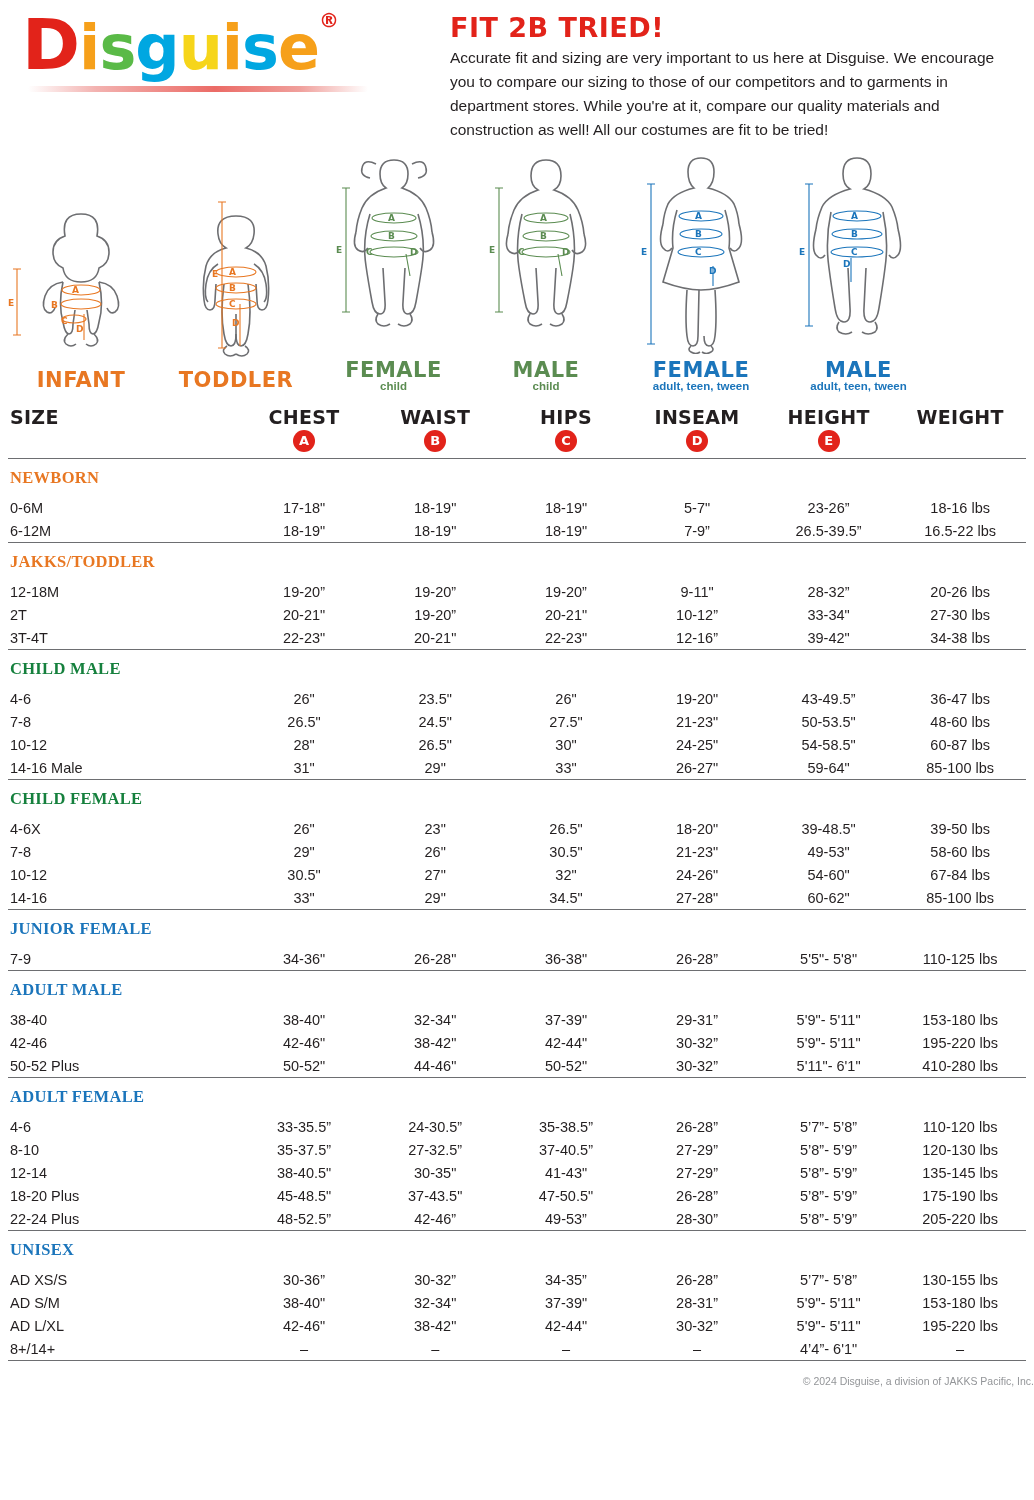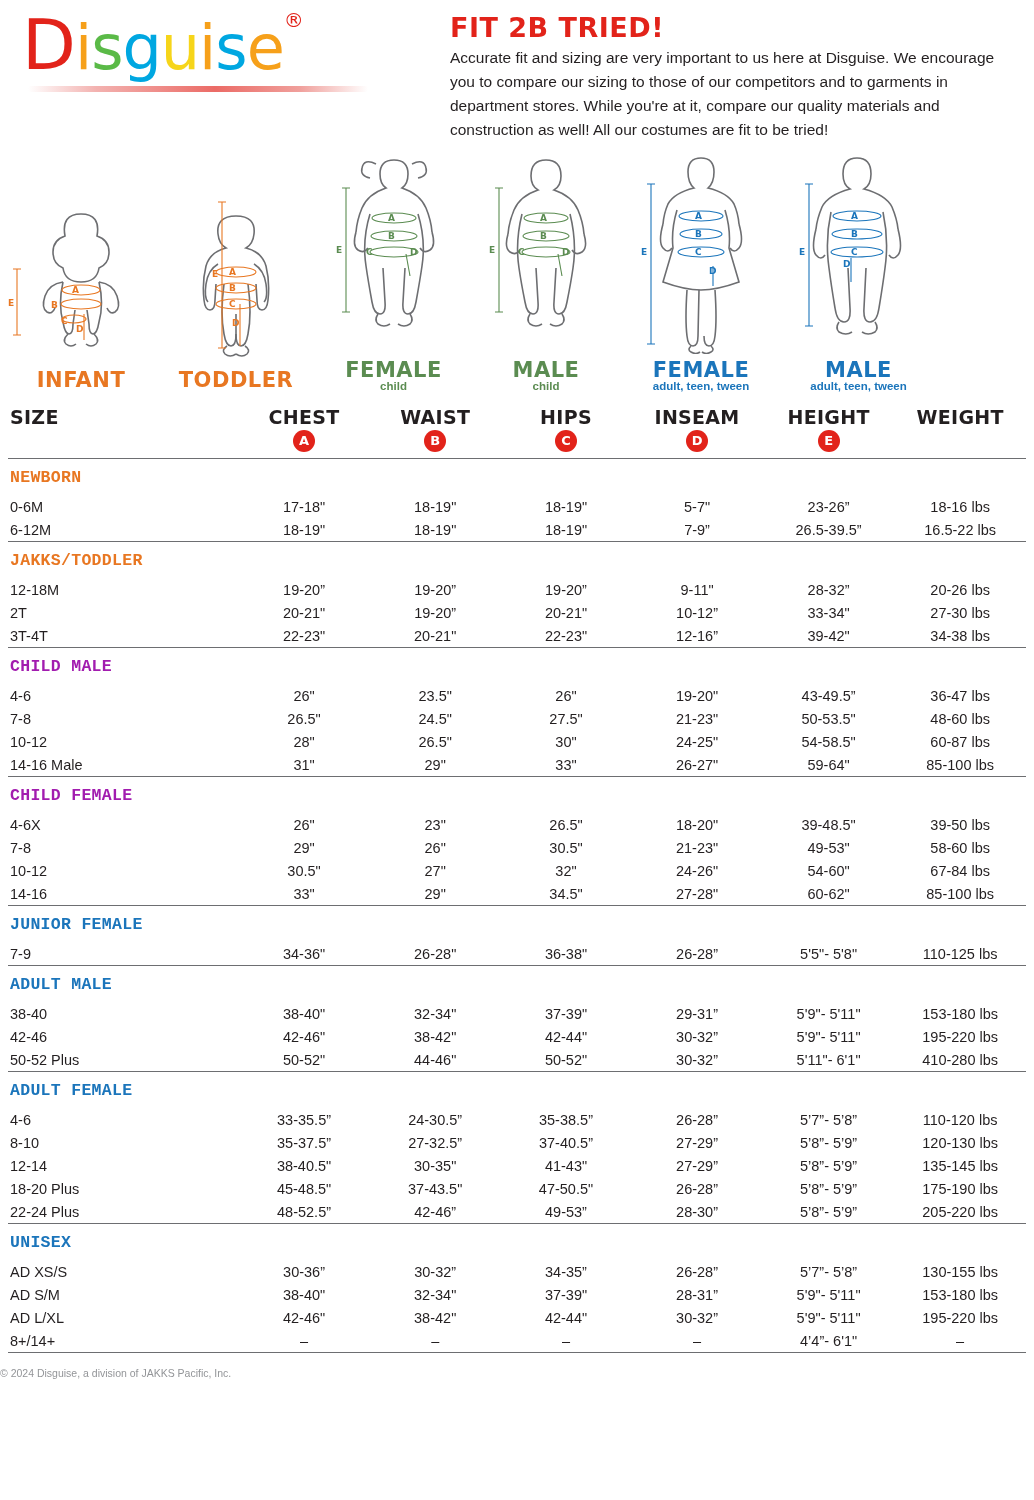"Disguise®" .logo { font-weight: normal -> bold }
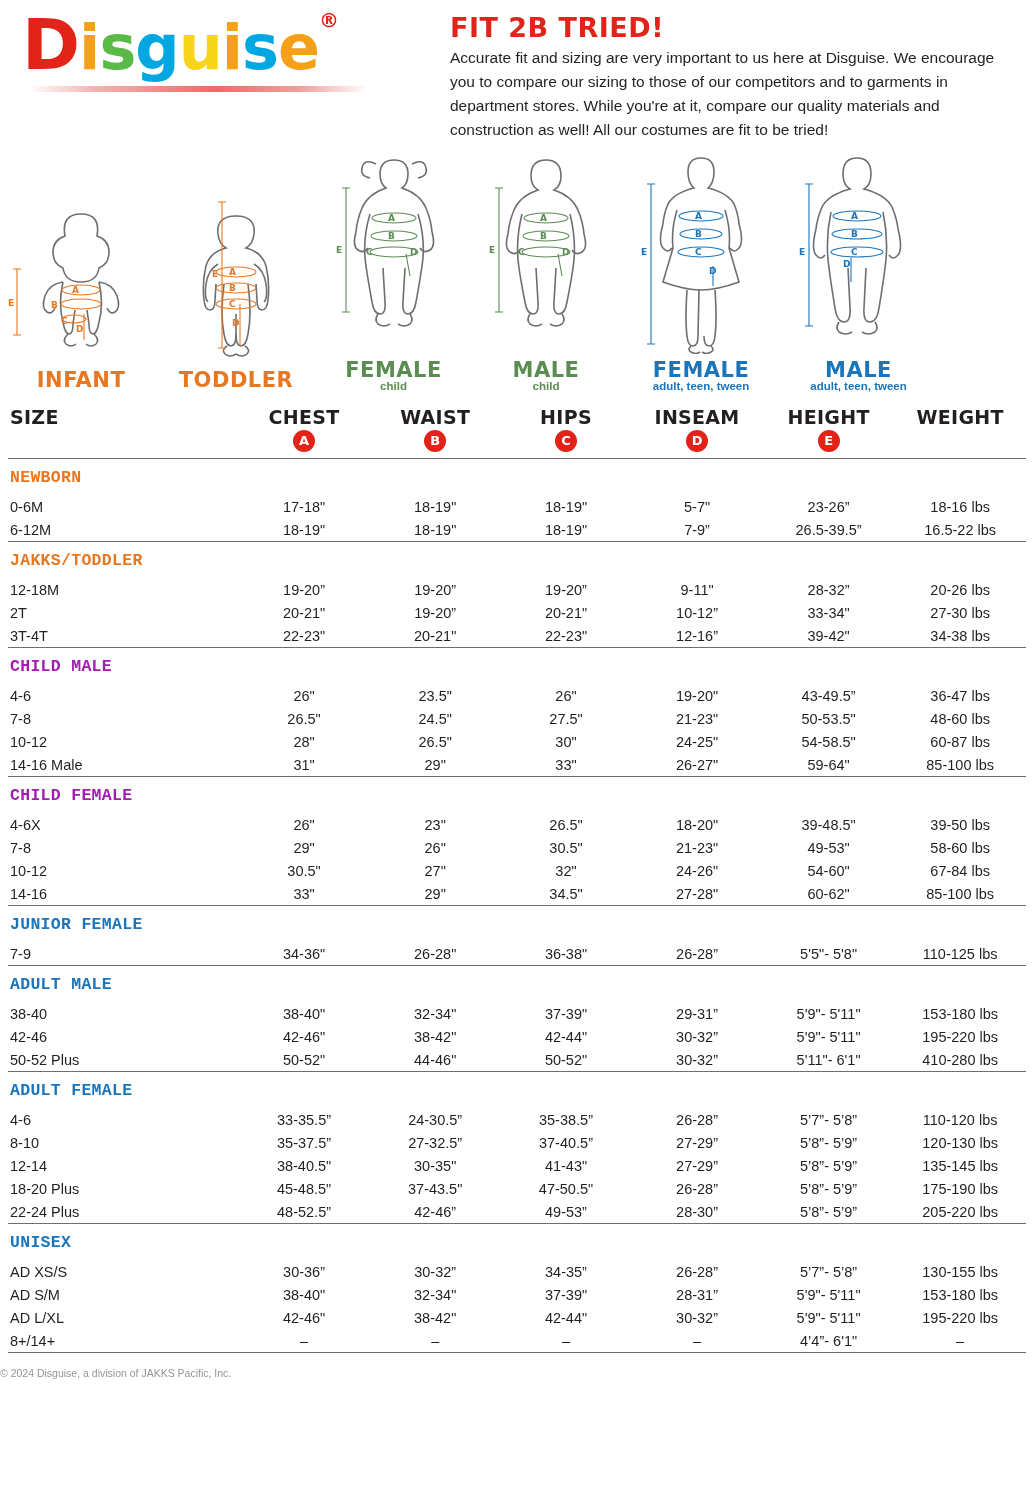"NEWBORN" .grp td { font-family: Liberation Mono, monospace -> Liberation Serif, serif }
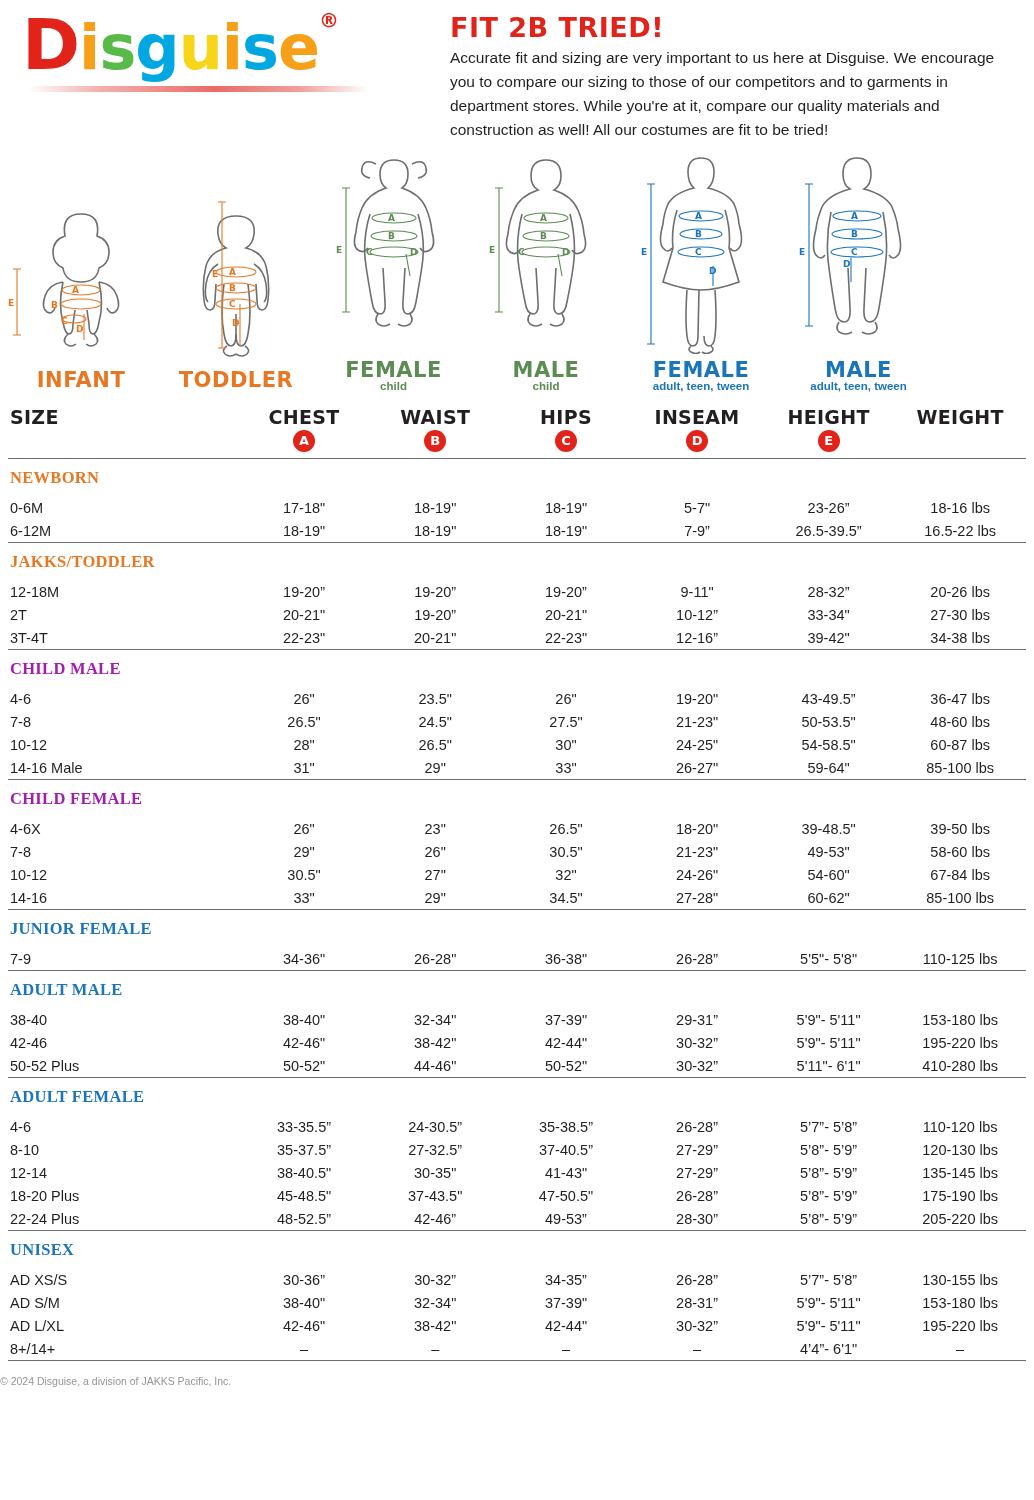"CHILD MALE" .grp.green td { color: #a21caf -> #15803d }
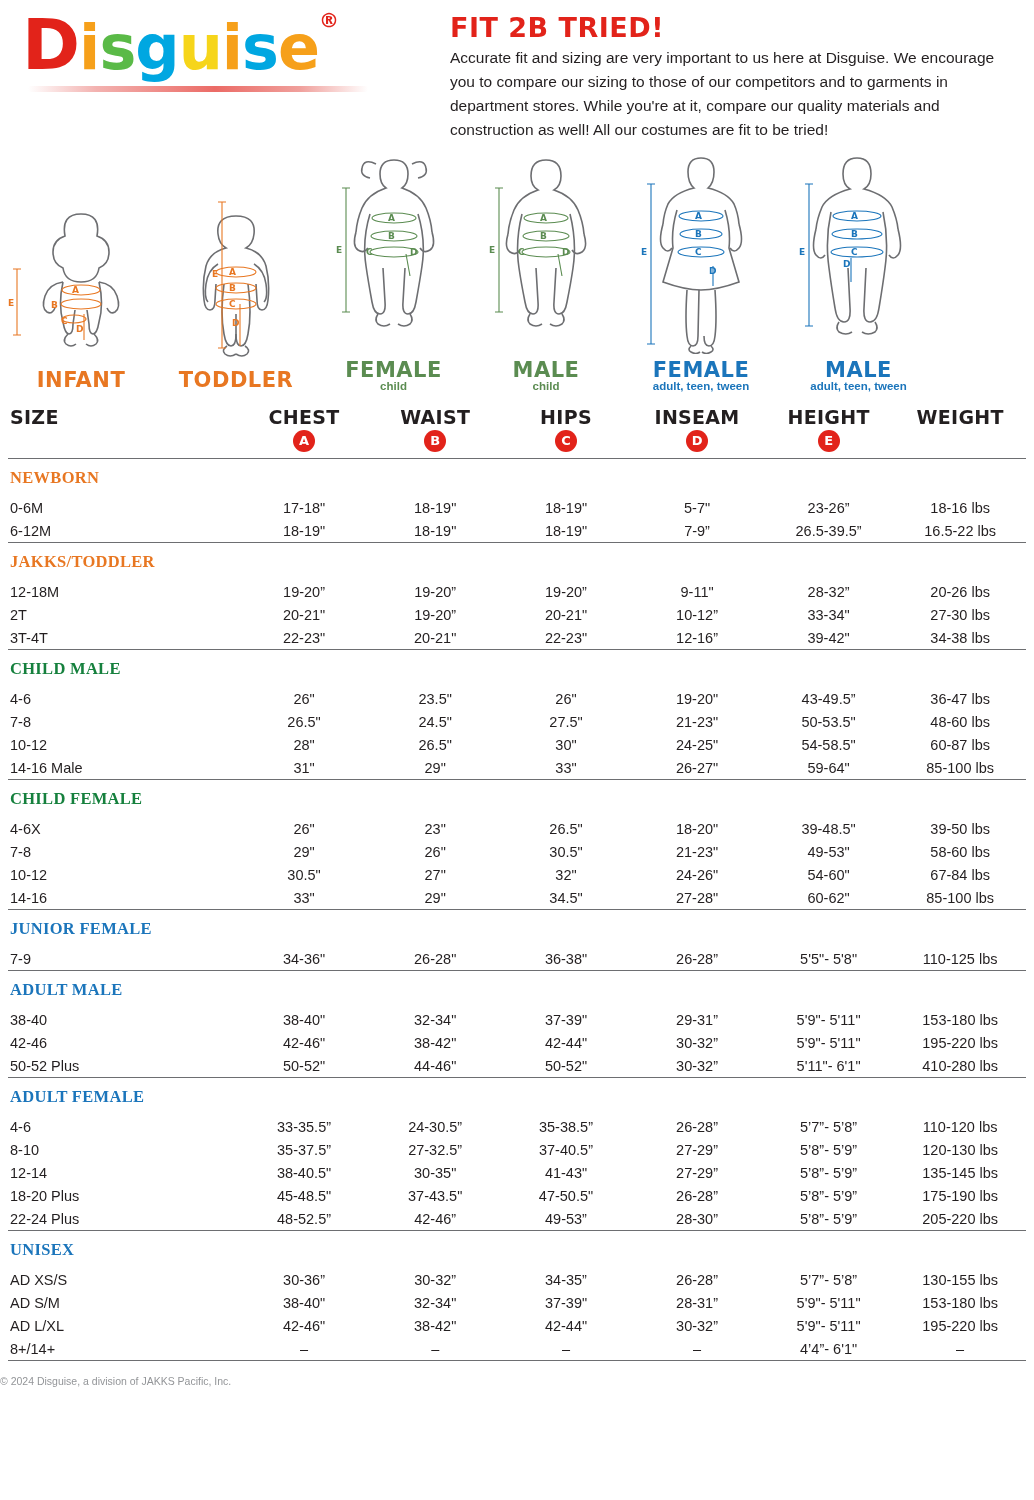"© 2024 Disguise, a division" .footer { text-align: left -> right }
